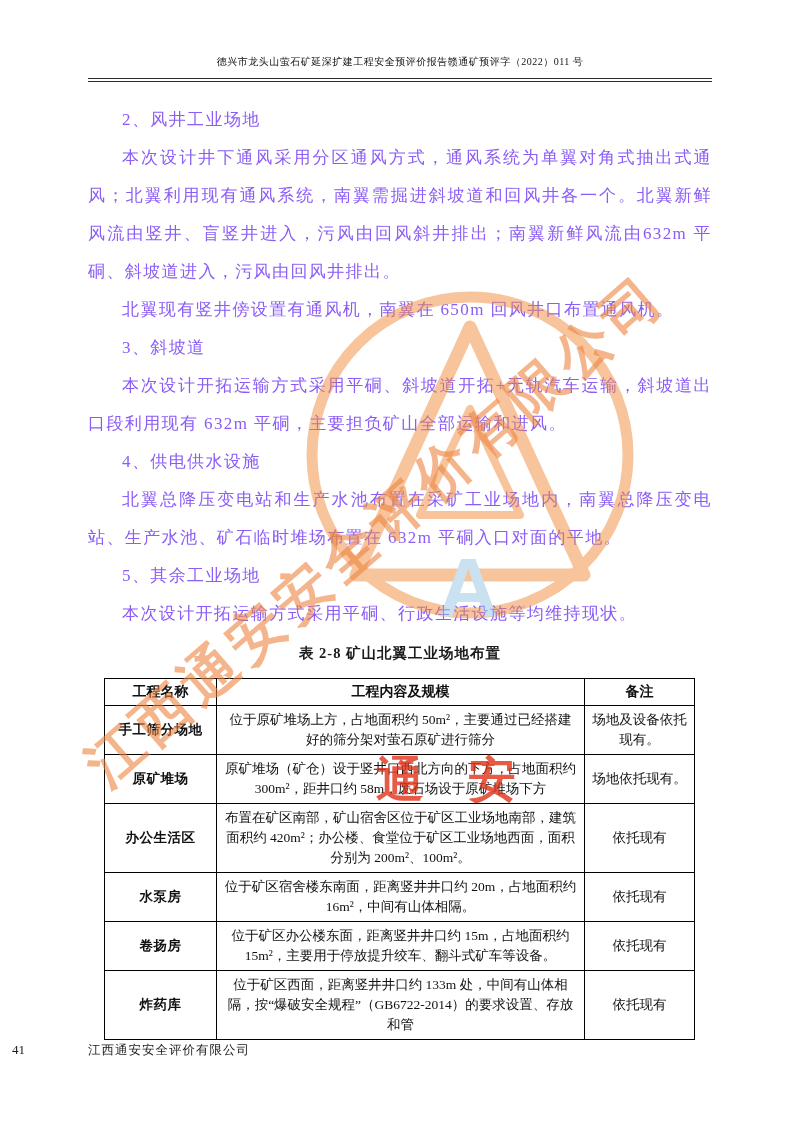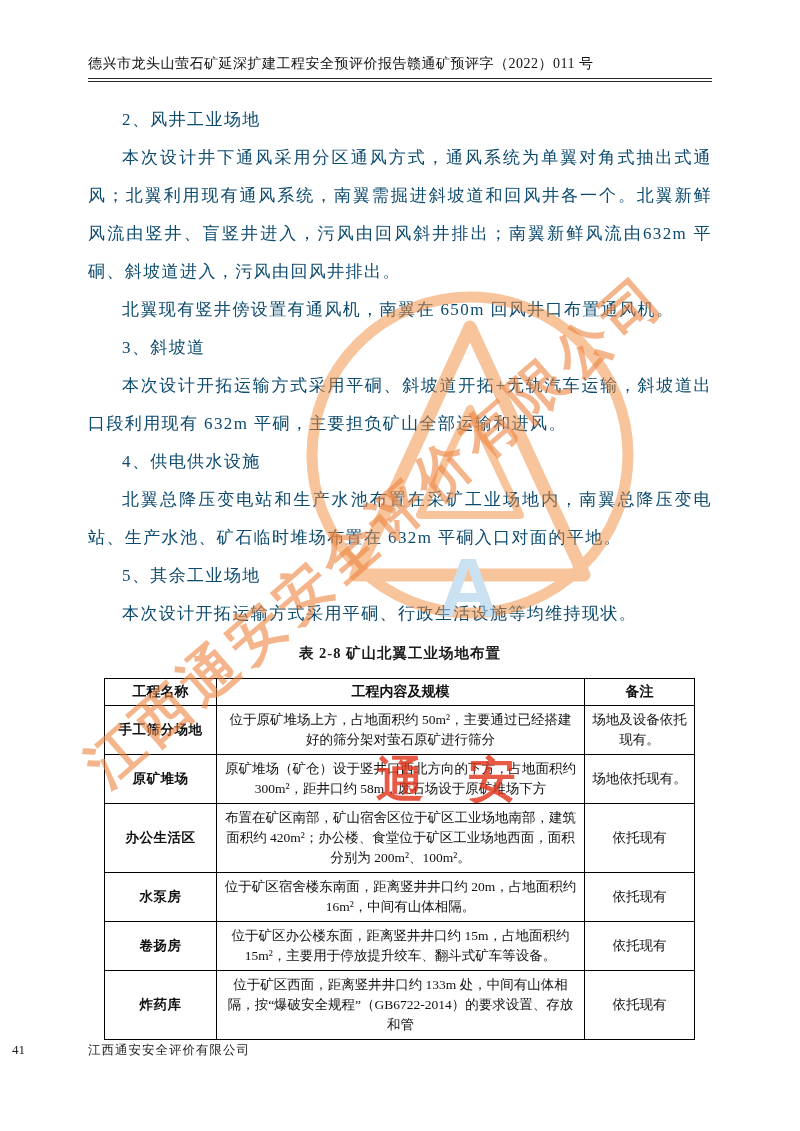"德兴市龙头山萤石矿延深扩建工程安全预评价报告" .header { font-size: 14px -> 10px; justify-content: flex-start -> center }
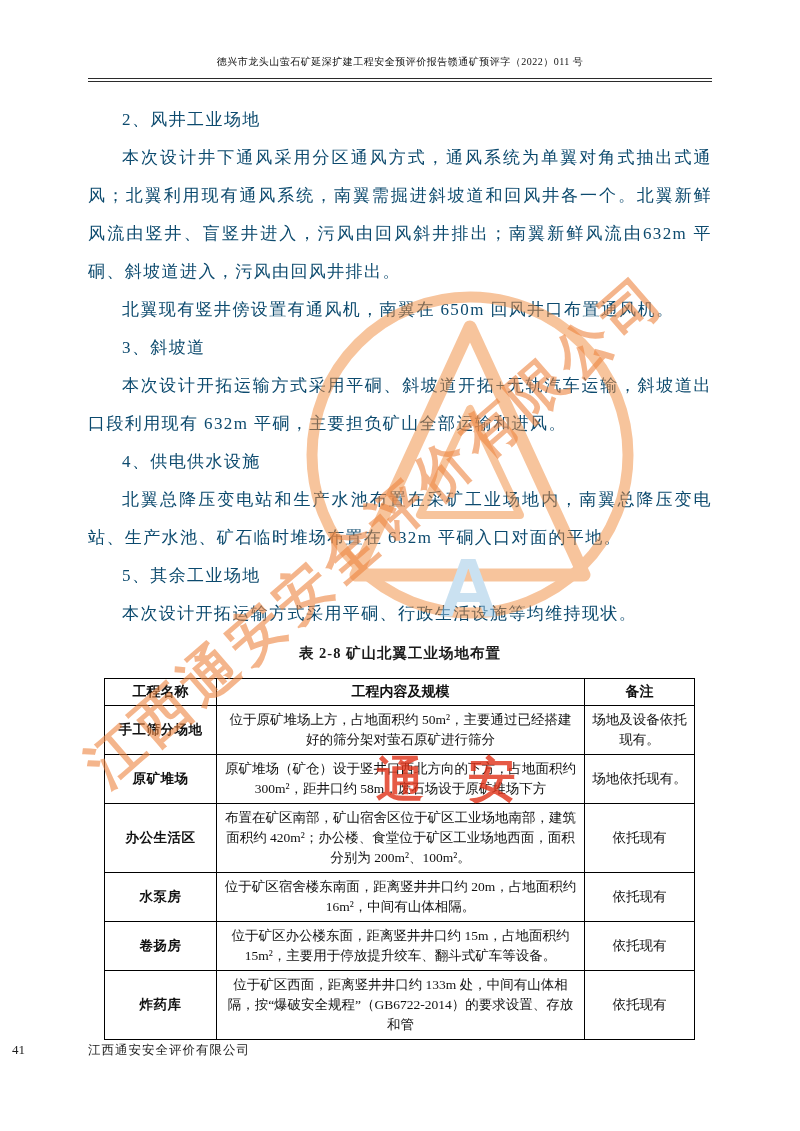"2、风井工业场地" .body p { color: #0c4a6e -> #8b5cf6 }
